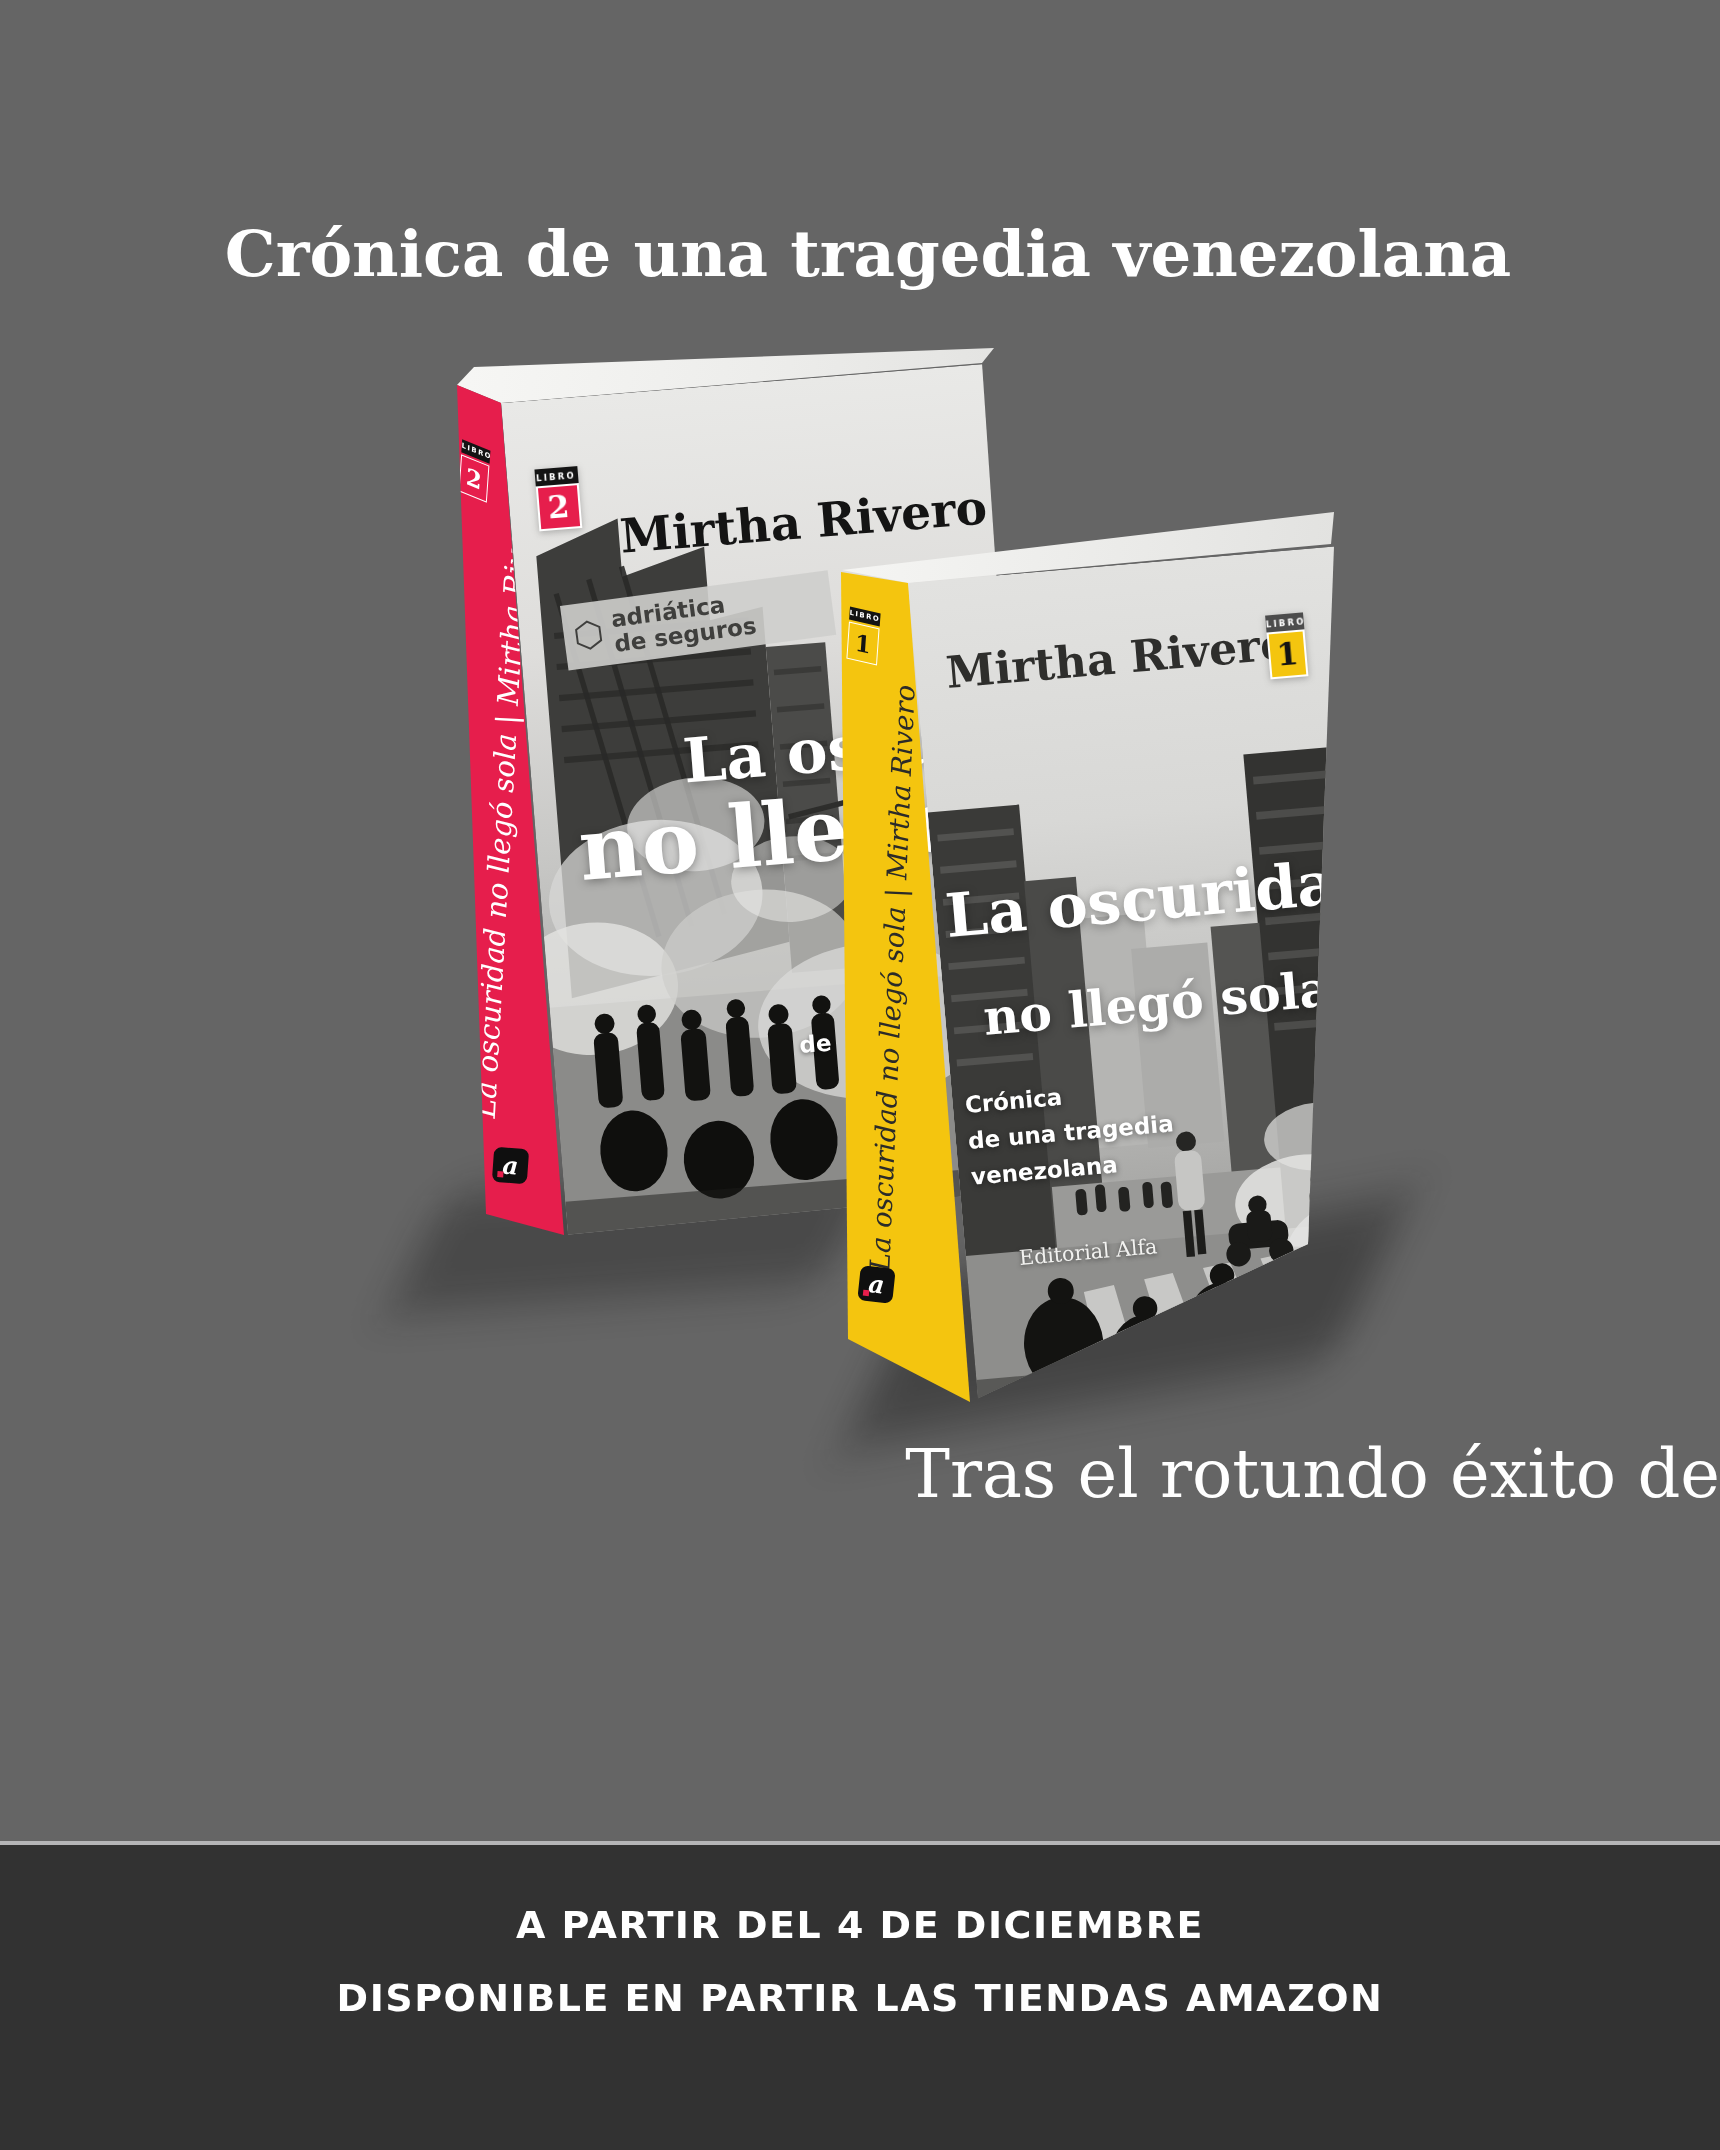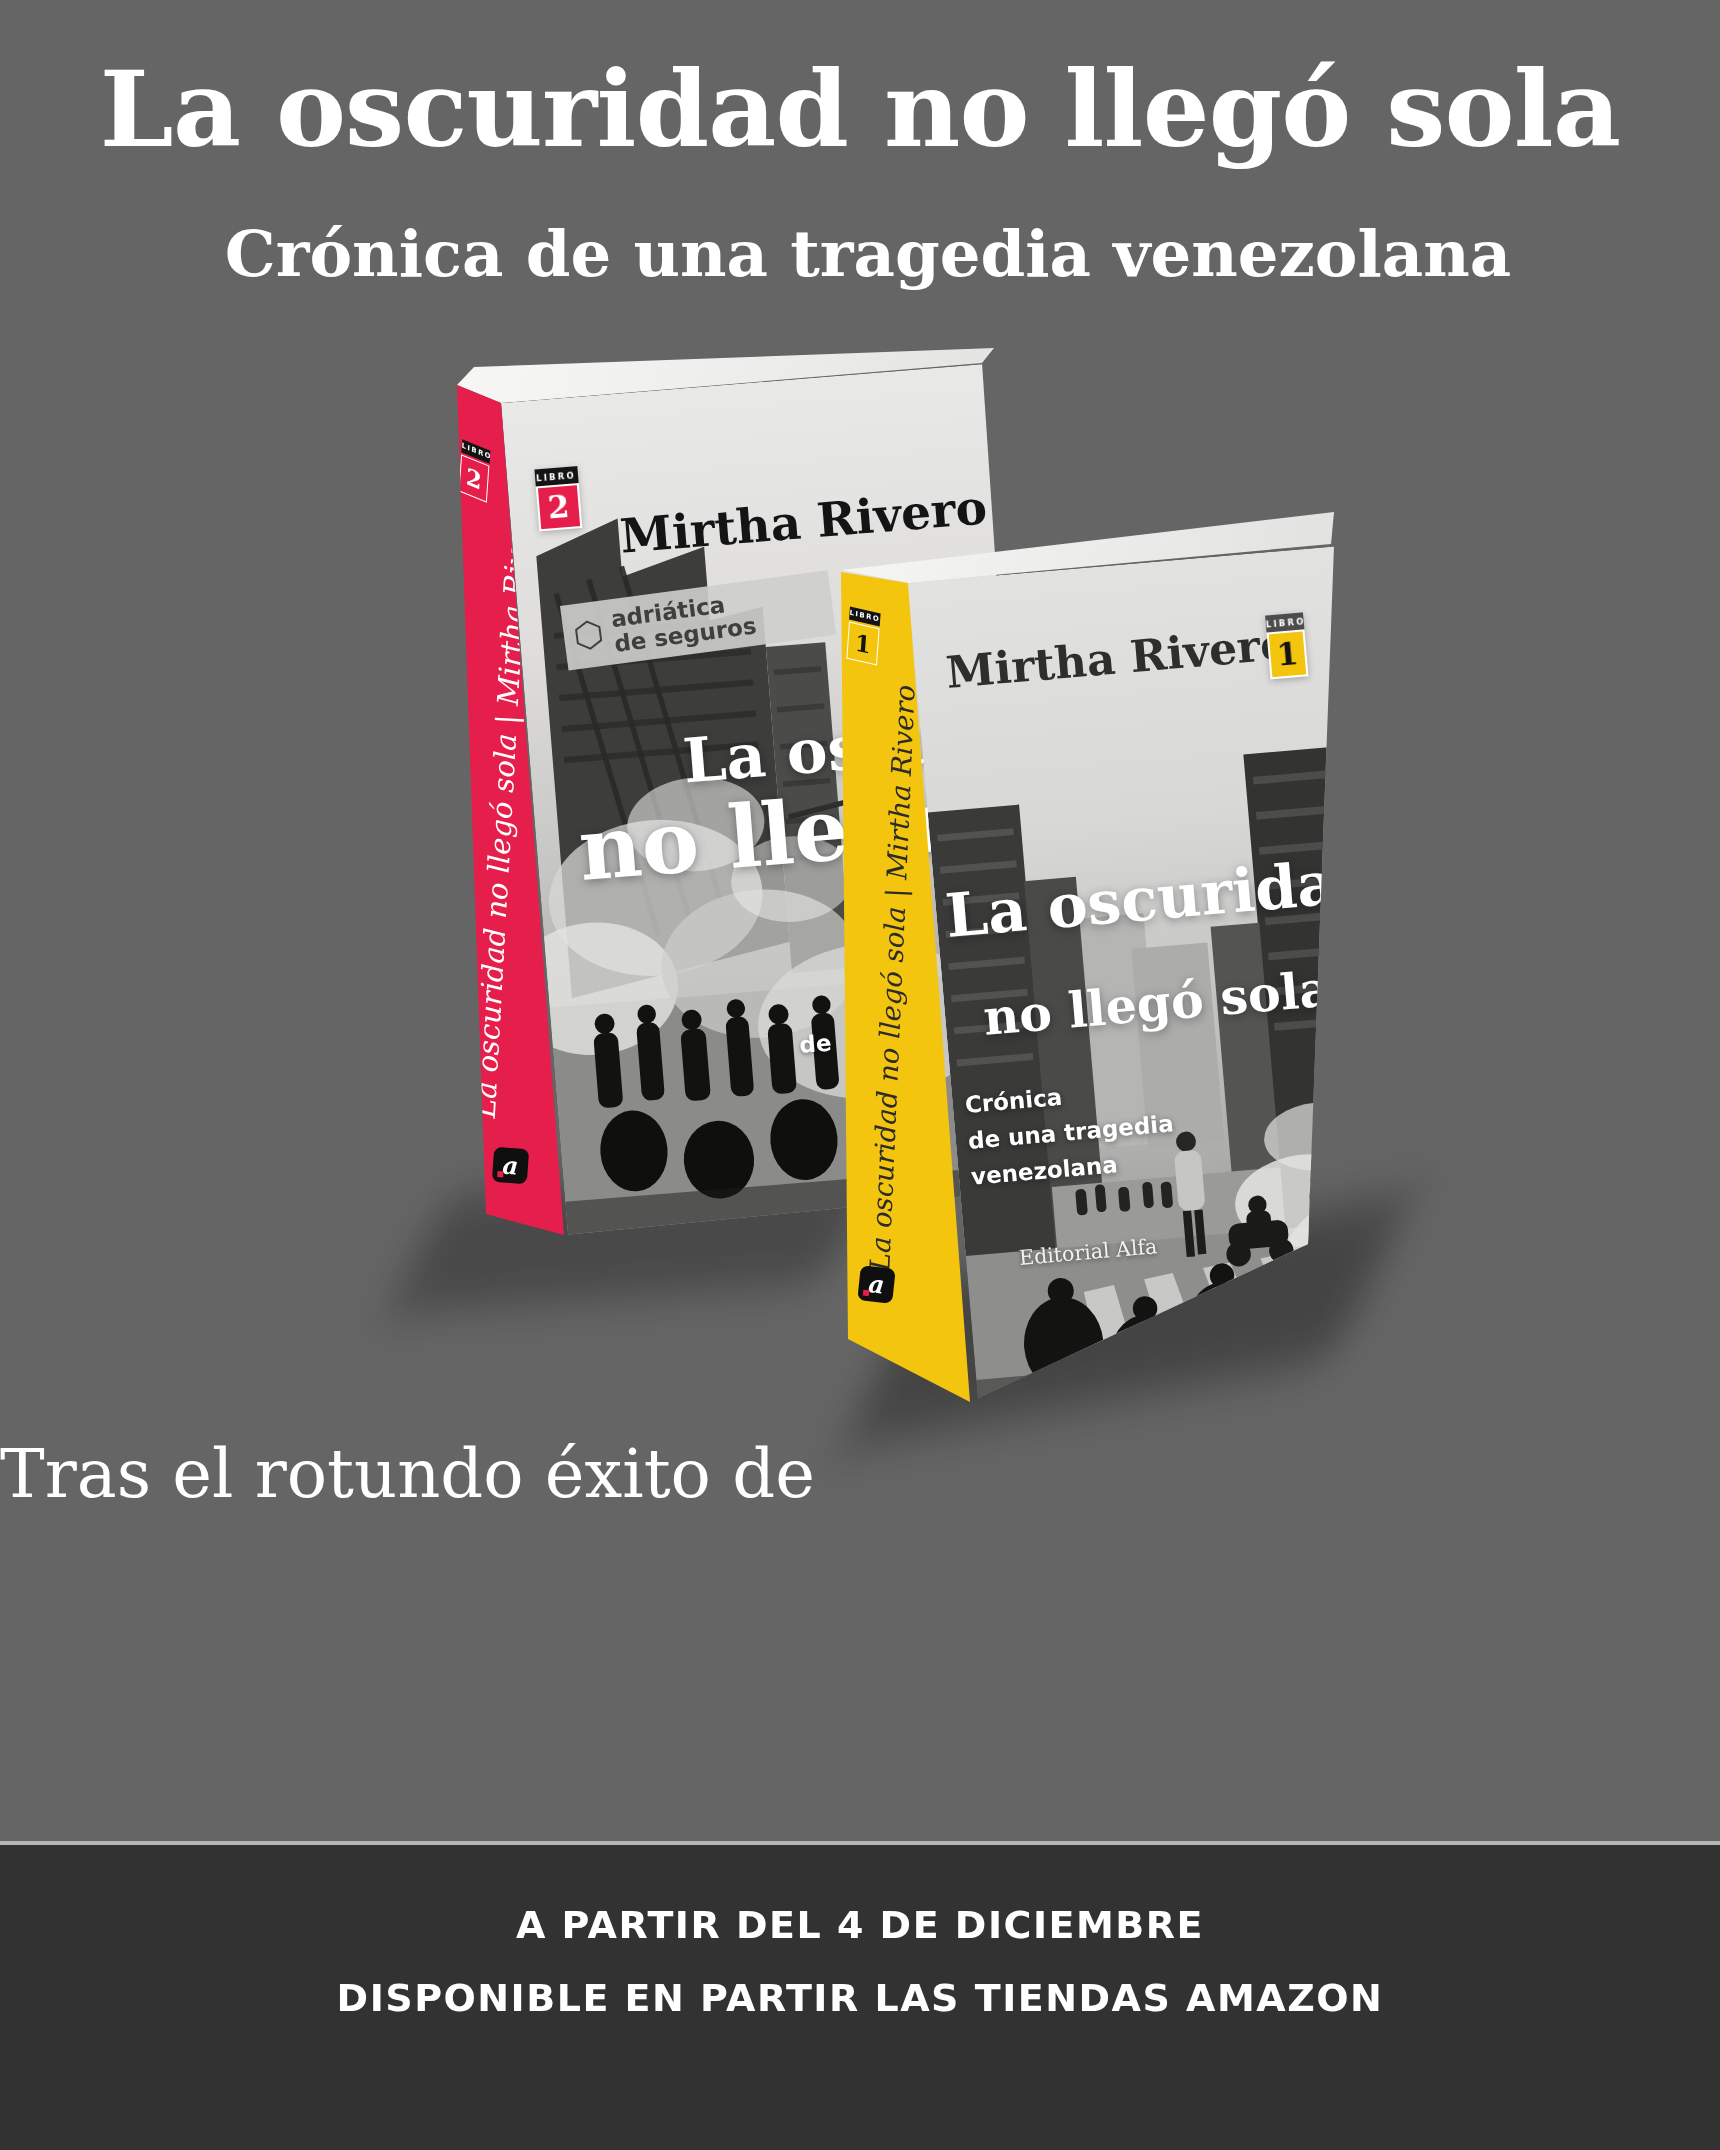"La oscuridad no llegó sola" h1.poster-title { html: <h1>La oscuridad no llegó sola</h1> -> none }
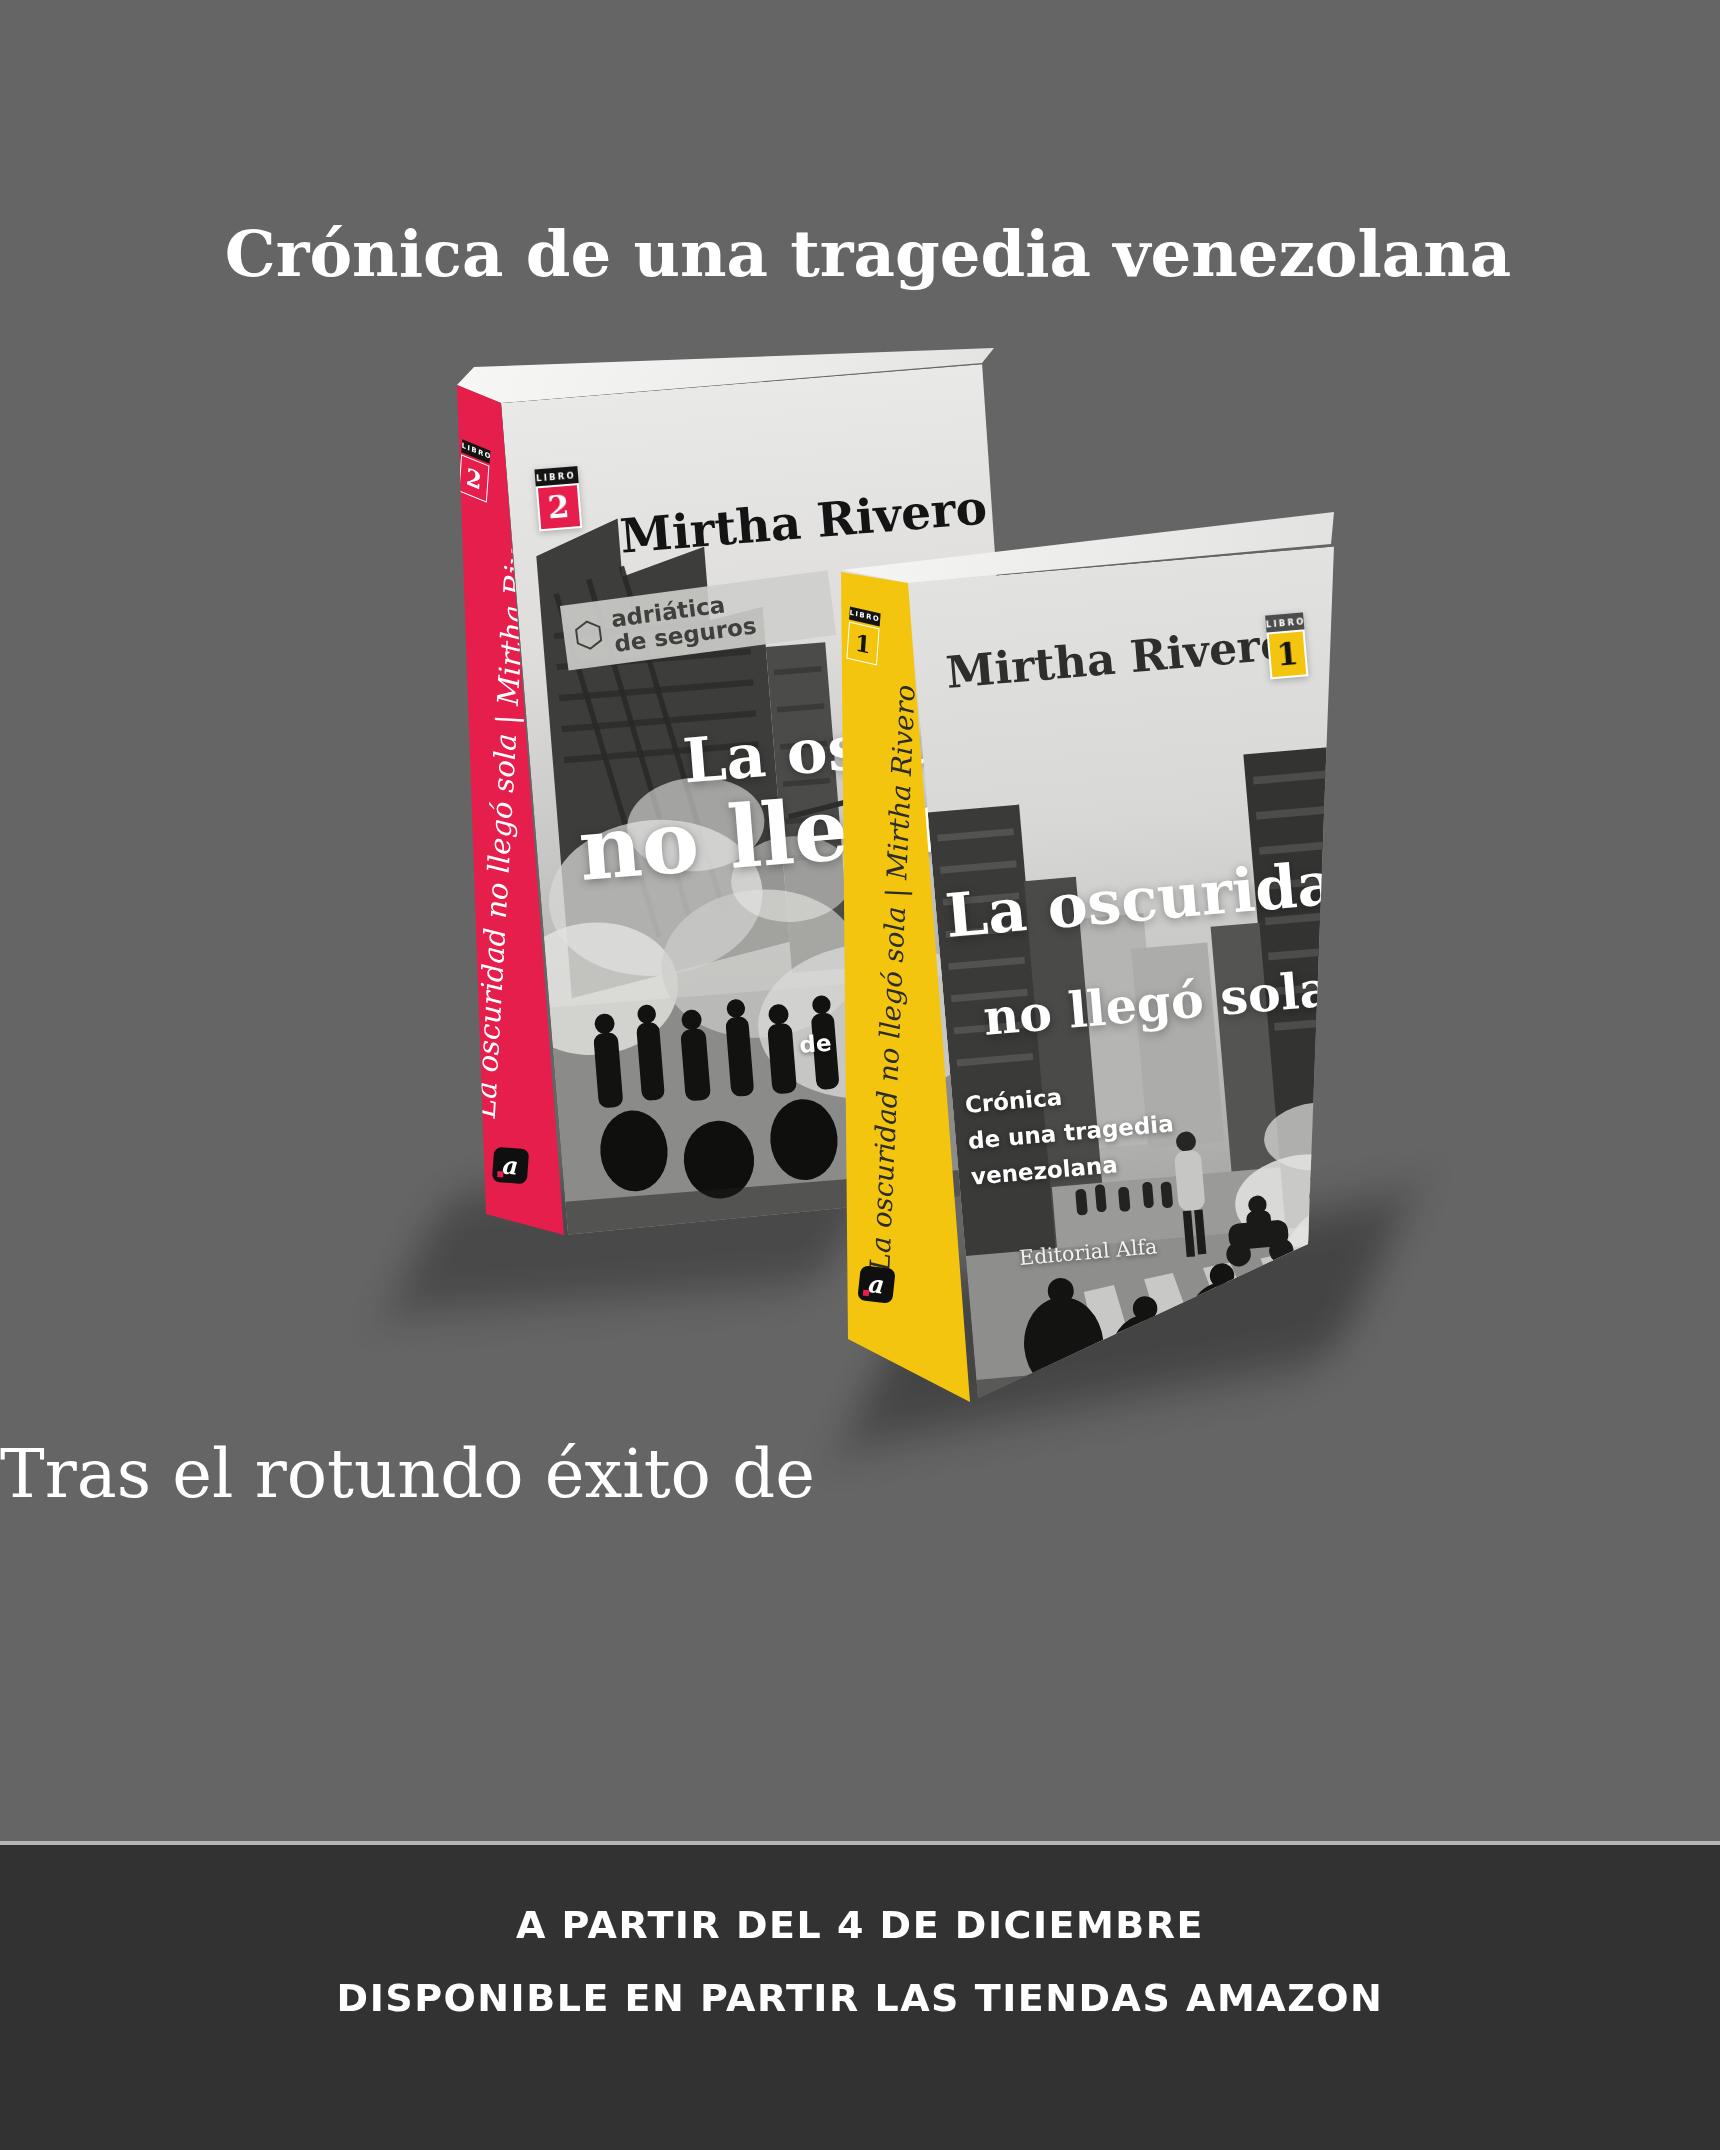"Tras el rotundo éxito de" .desc { text-align: left -> right }
